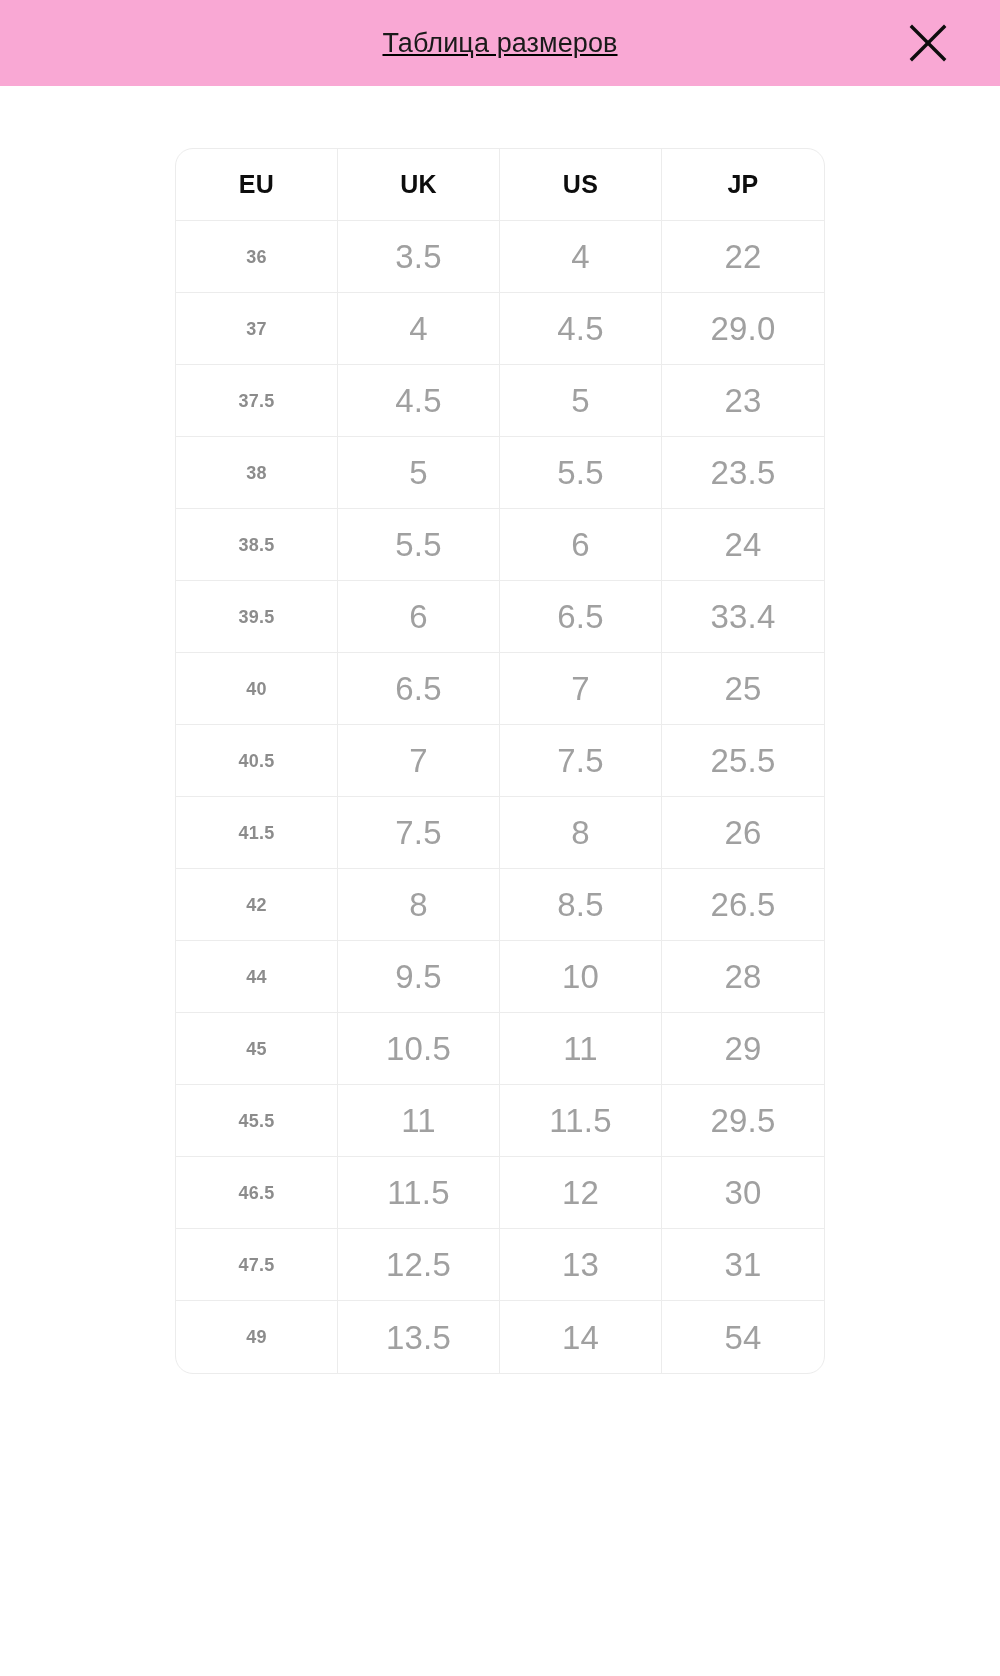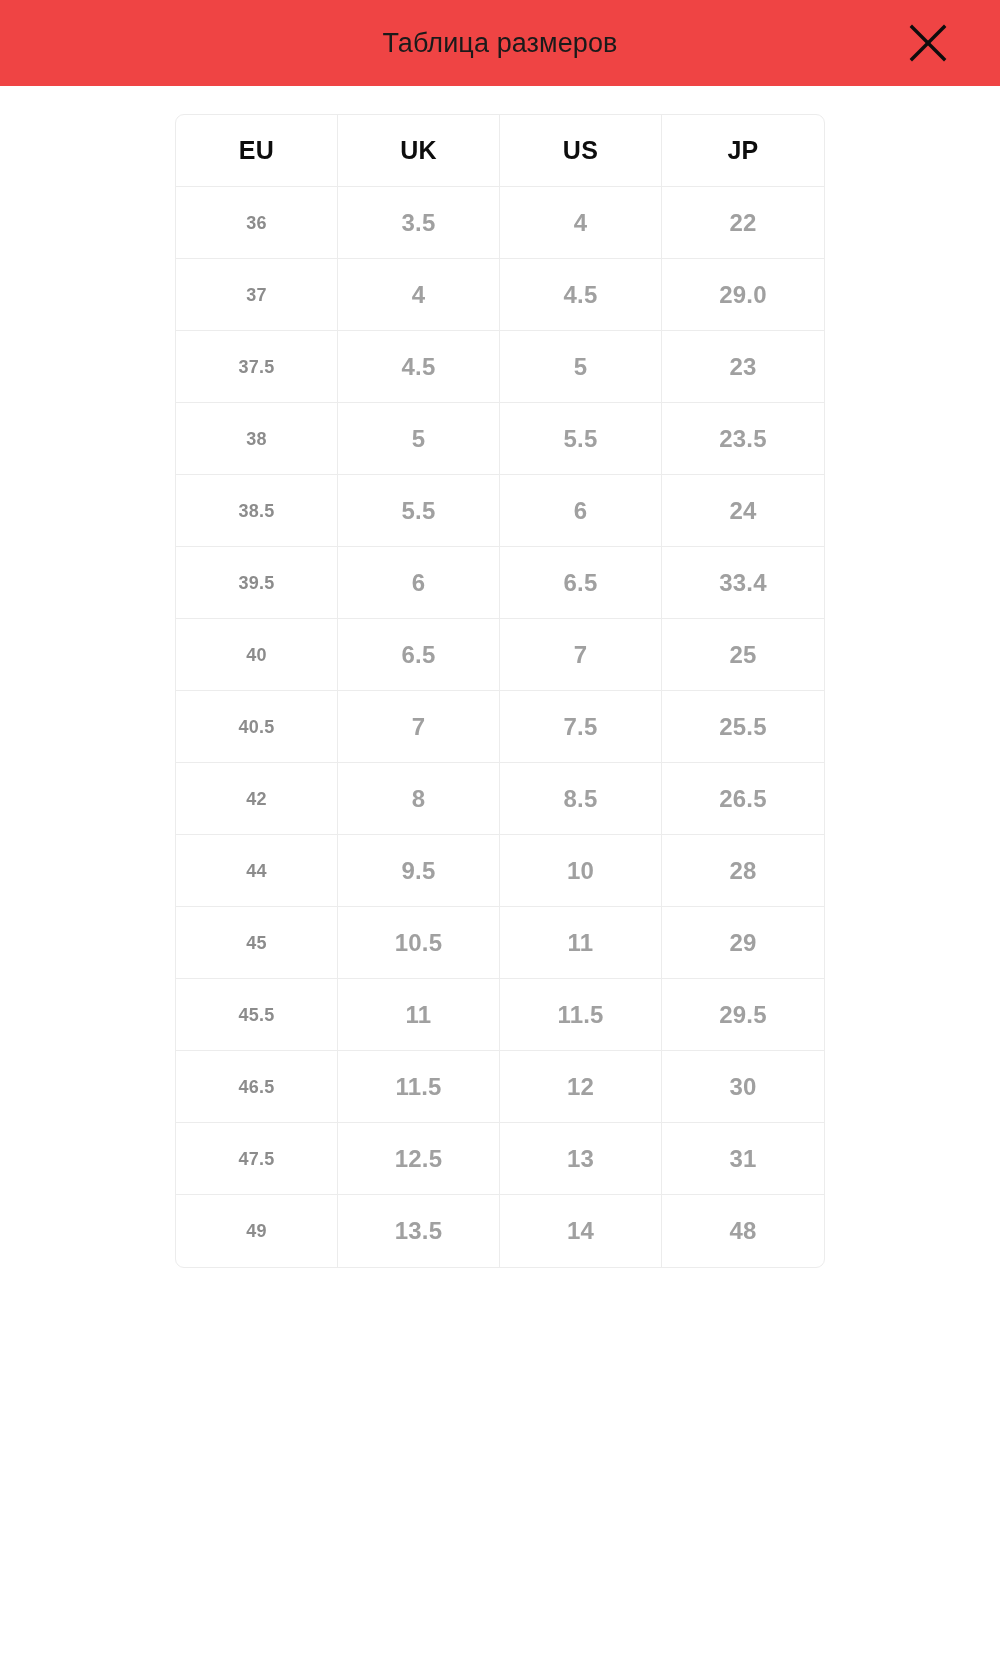"Таблица размеров" .modal-header { background: #ef4444 -> #f9a8d4; text-decoration: none -> underline }
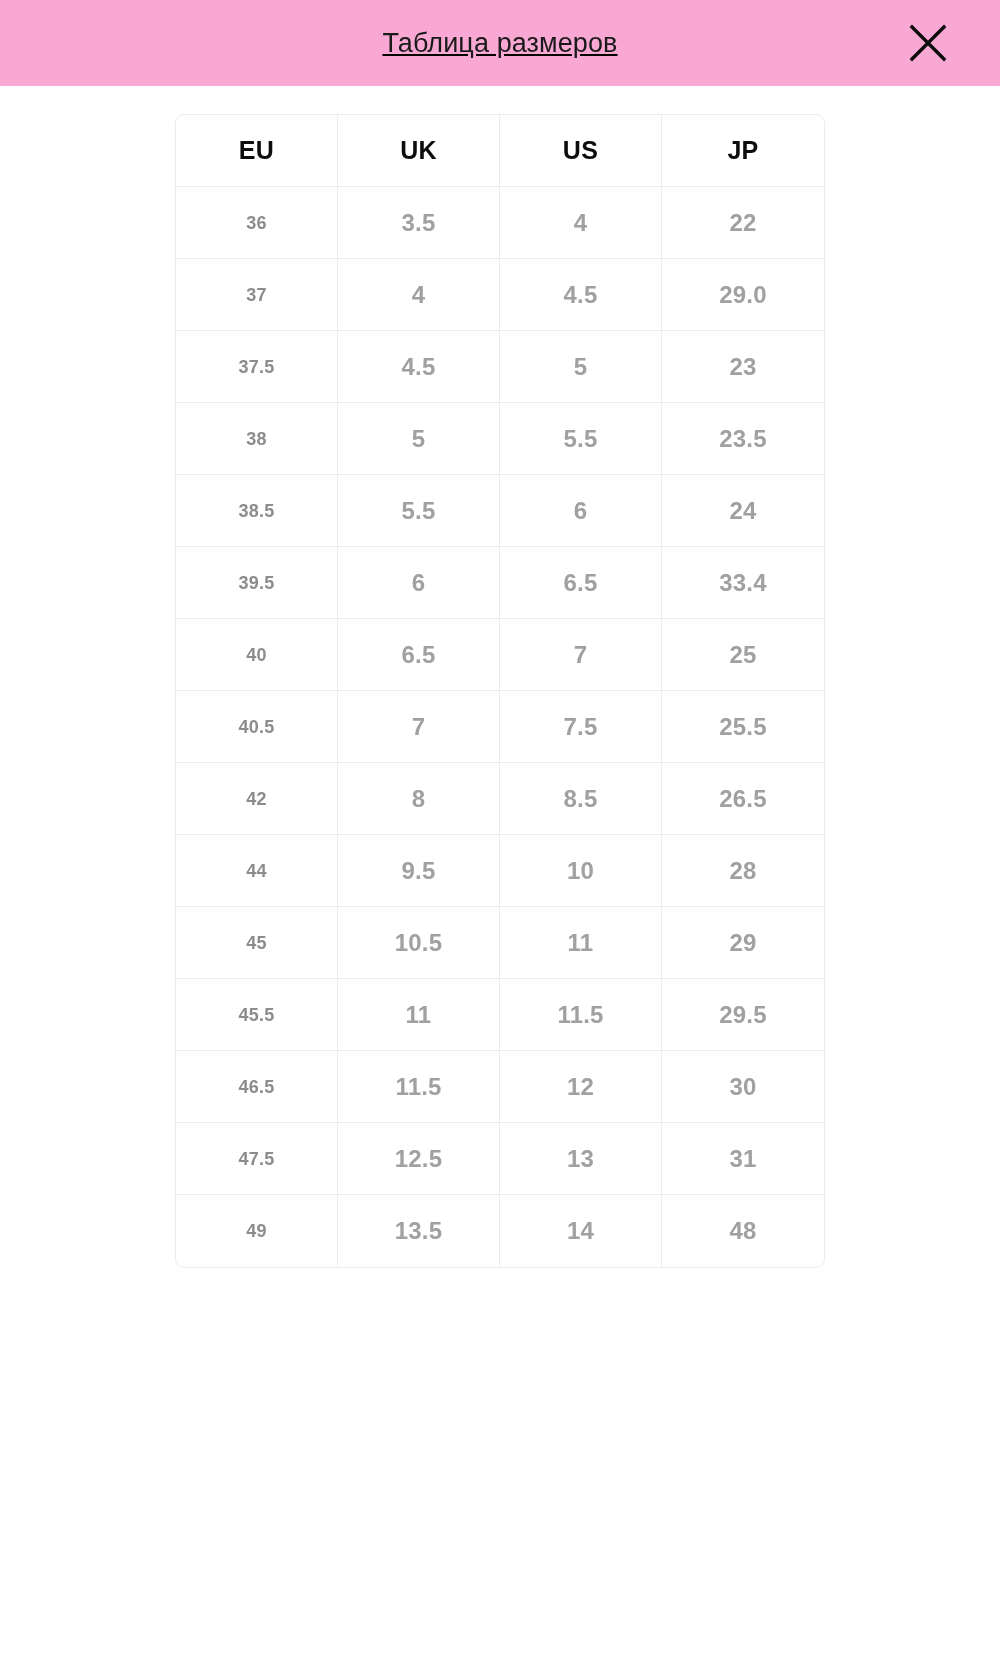"EU" .size-table { border-radius: 9px -> 18px; margin-top: none -> 34px }
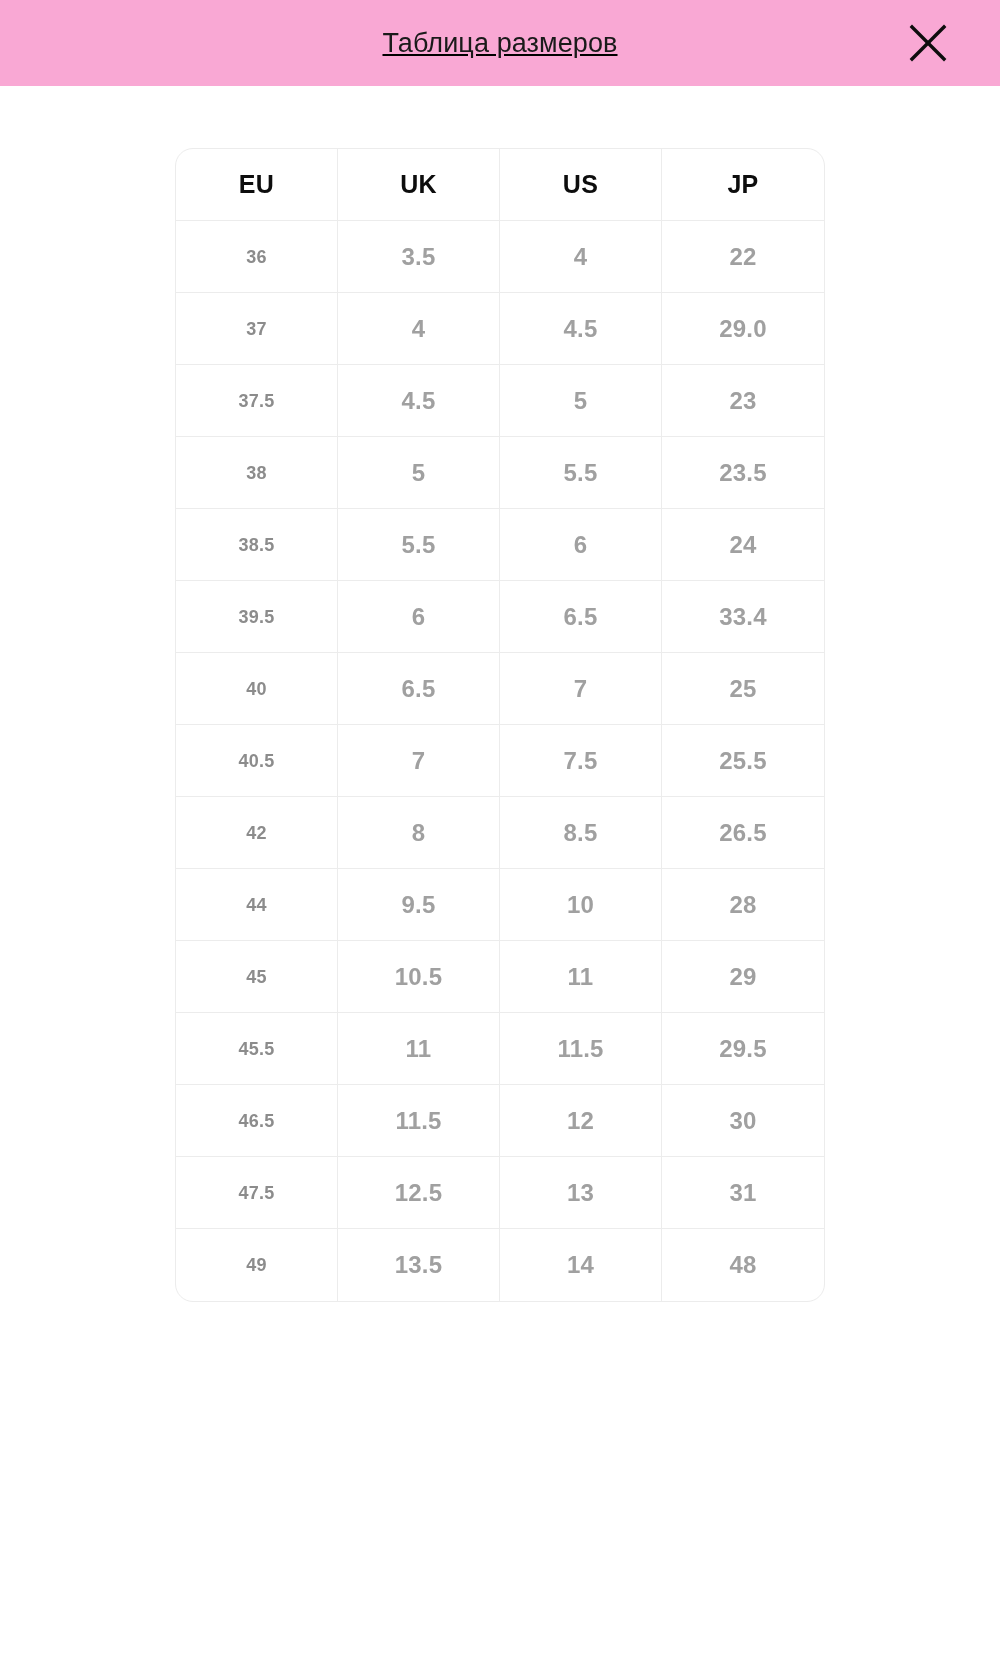"3.5" .cell-val { font-size: 24px -> 33px; font-weight: 700 -> 400 }
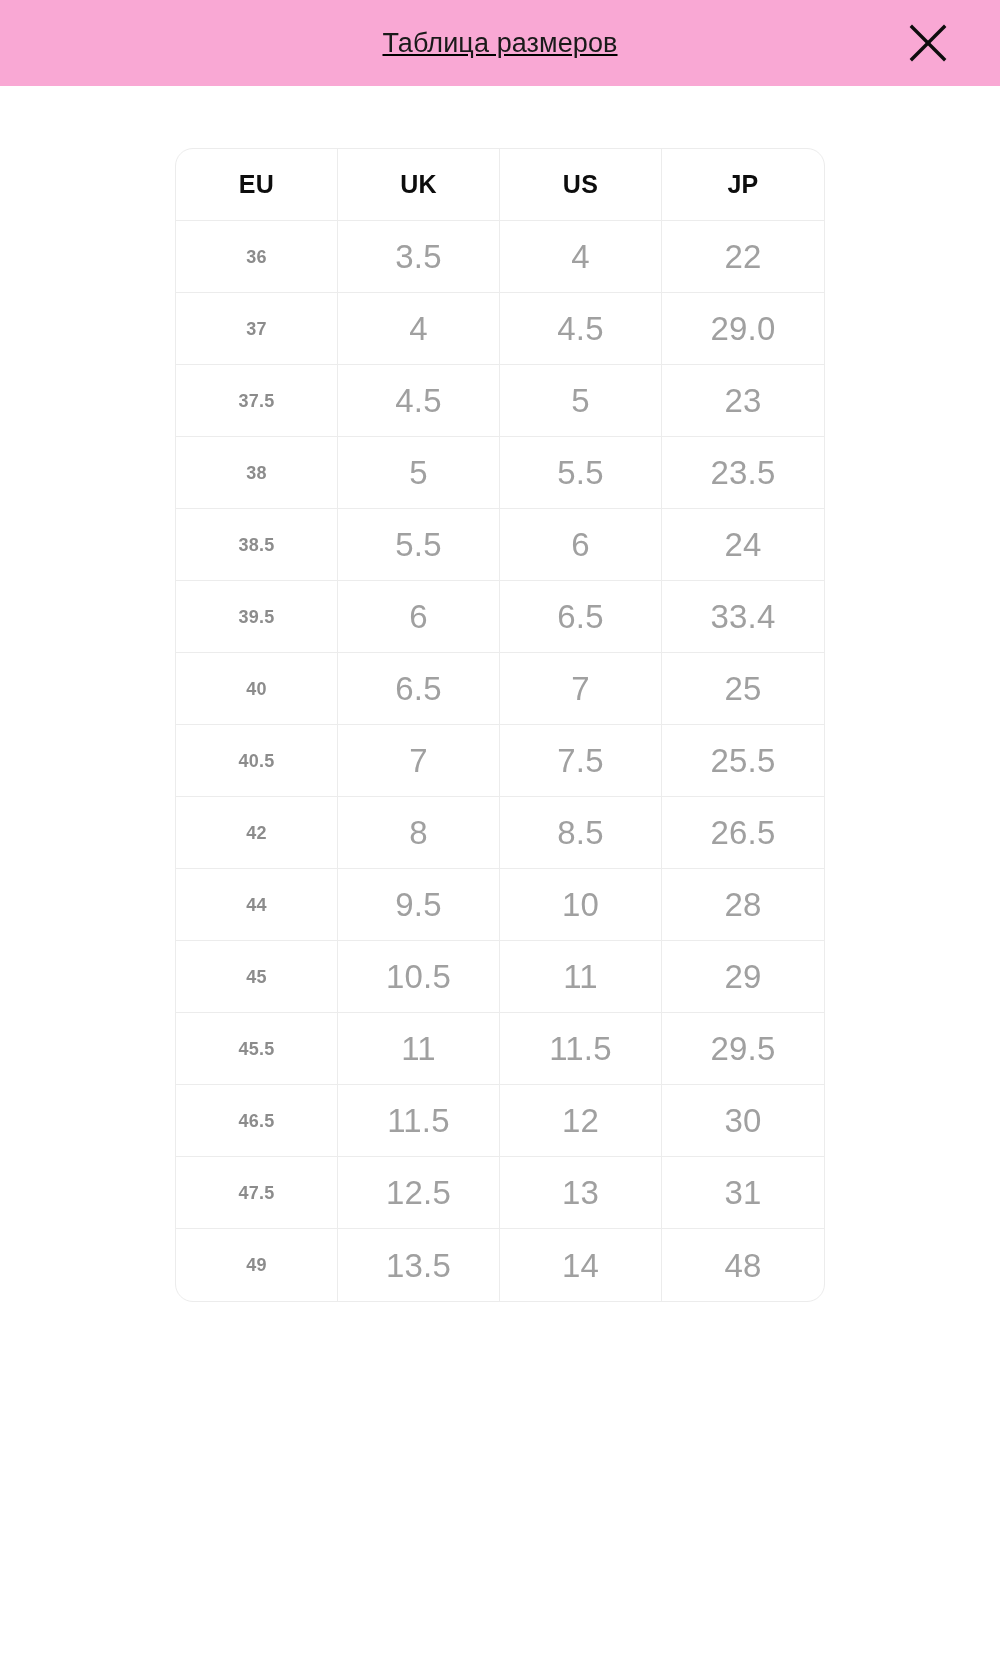"41.5" tr { html: none -> <tr> <td>41.5</td> <td>7.5</td> <td>8</td> <td>26</td> </tr> }
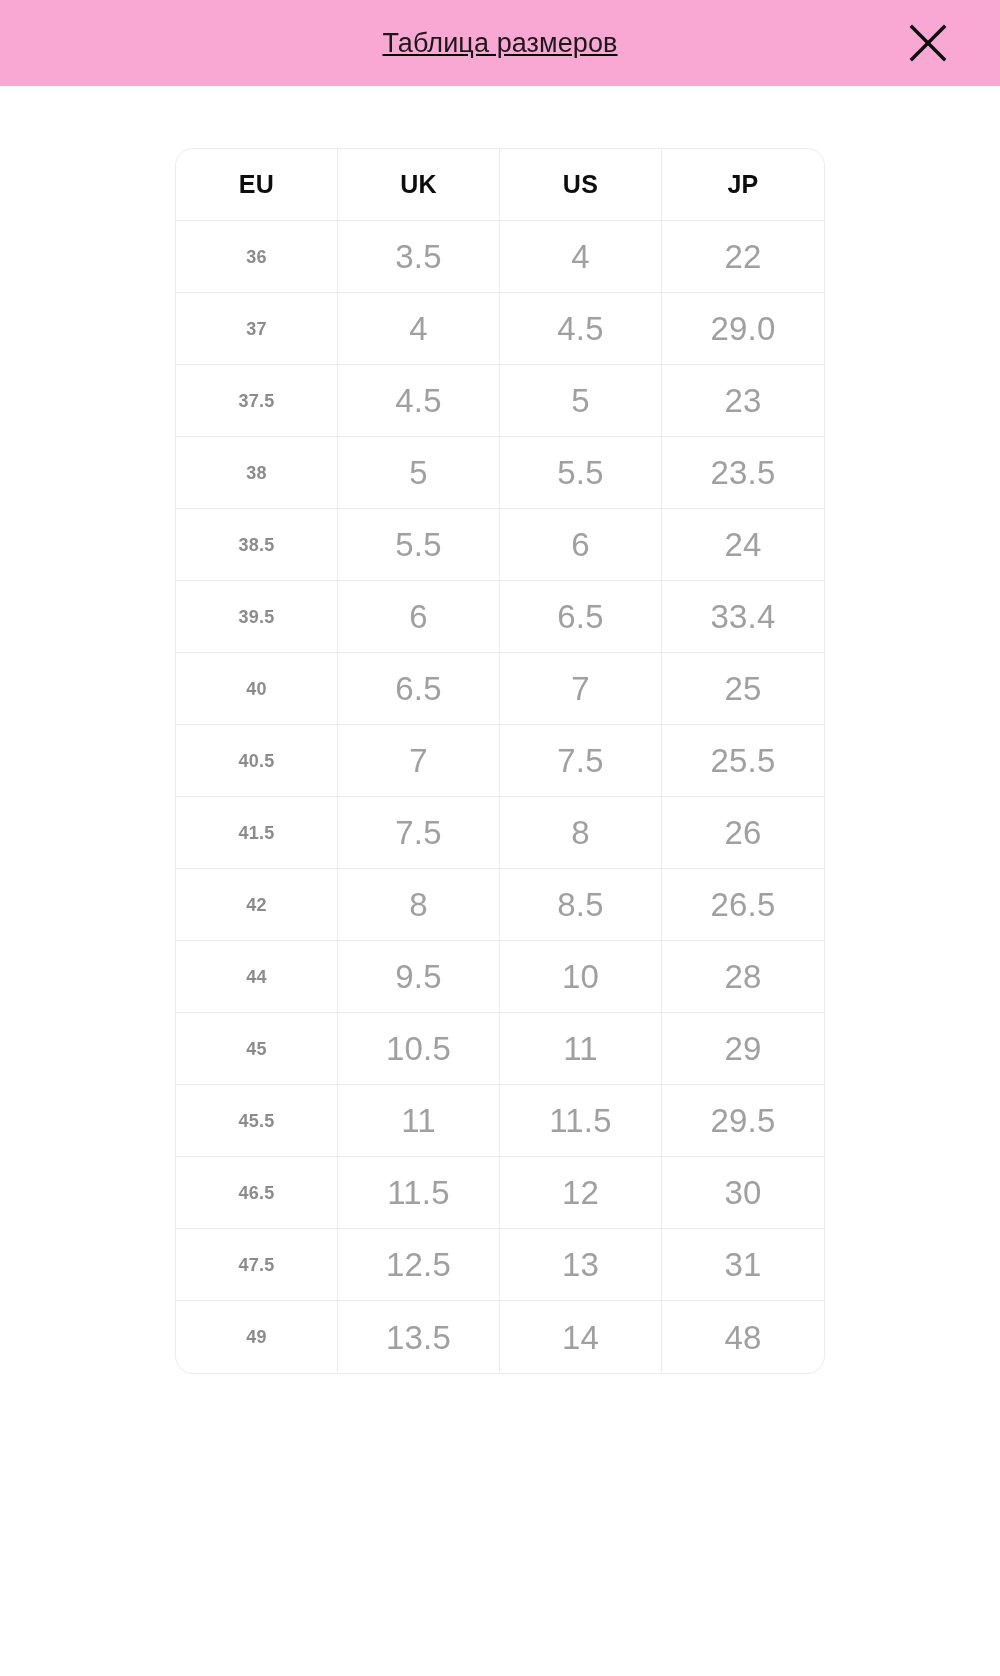"48" td.cell-val { text: 48 -> 54 }
